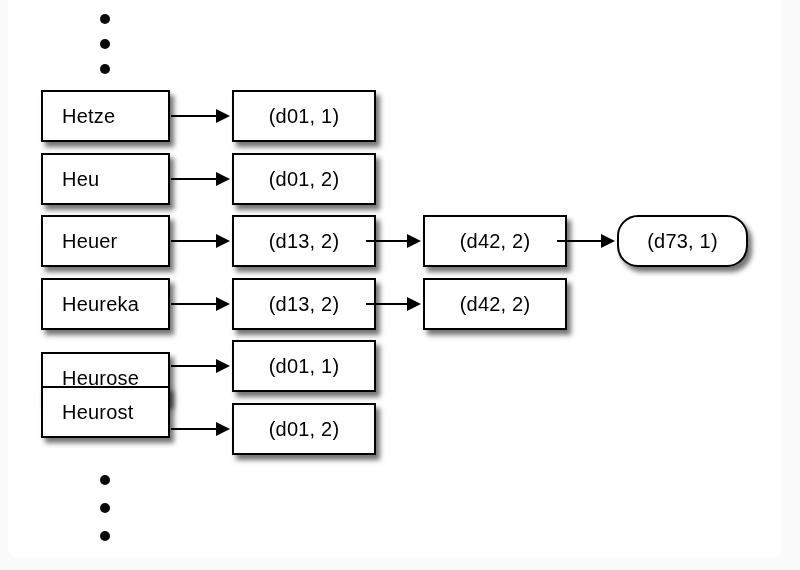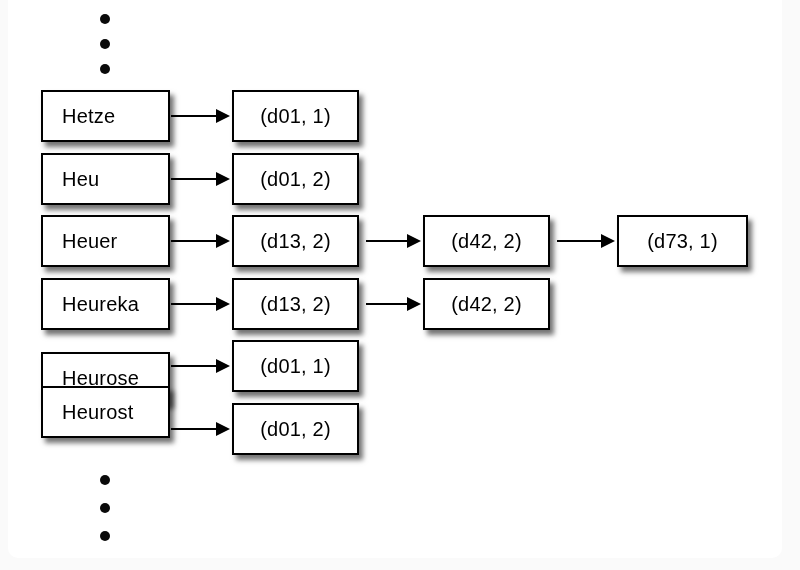"(d01, 1)" .box.posting { width: 127px -> 144px }
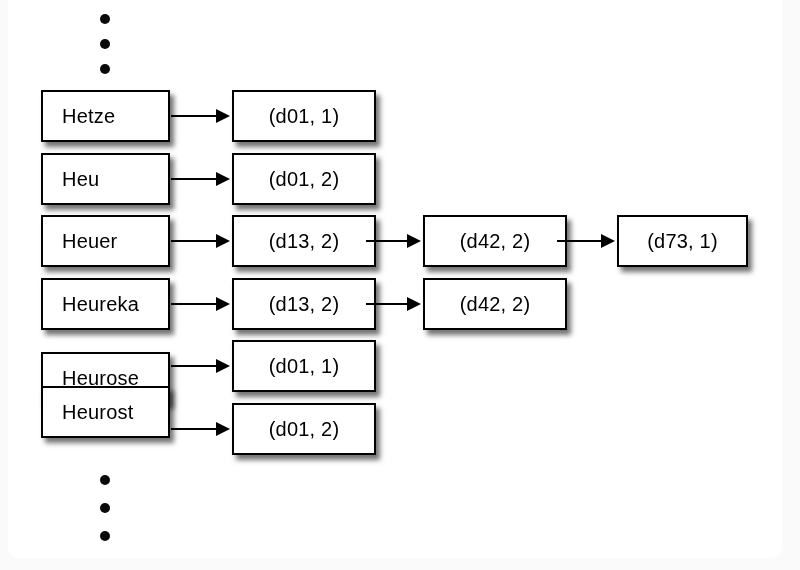"(d73, 1)" div.box { border-radius: none -> 21px }
